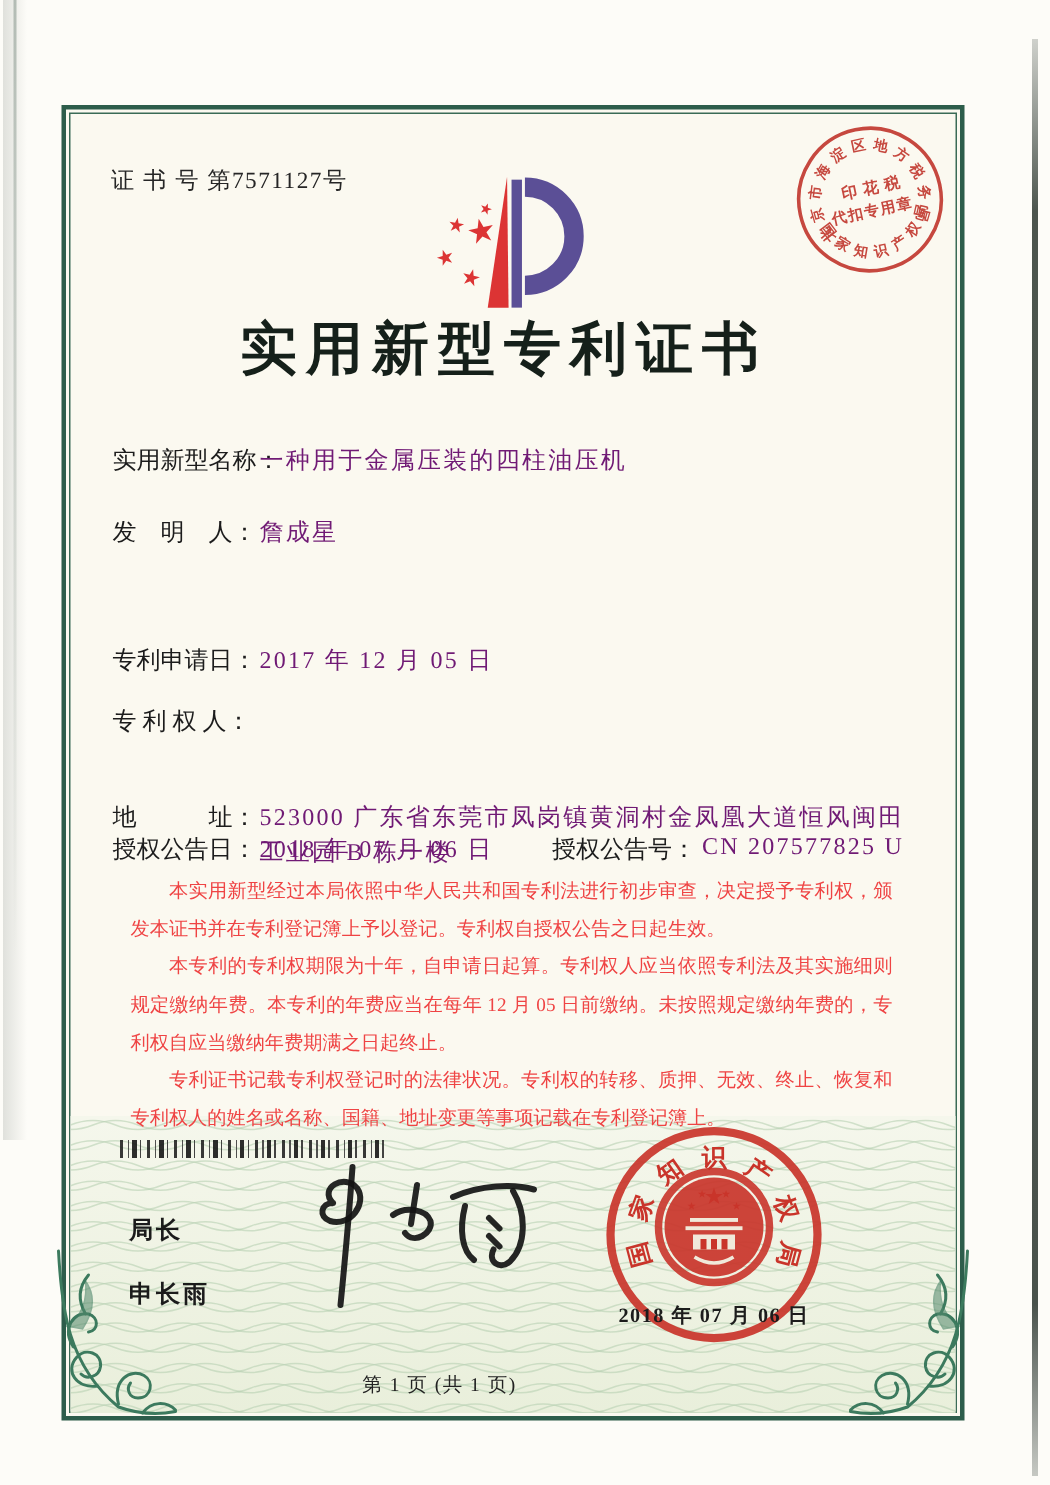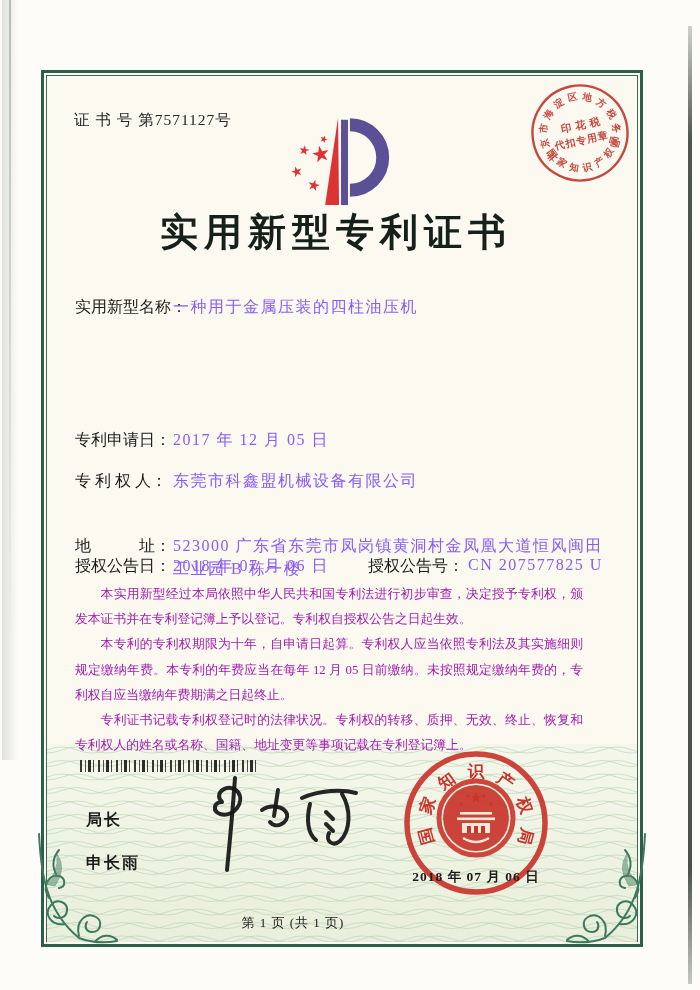"一种用于金属压装的四柱油压机" .fvalue { color: #8b5cf6 -> #701a75 }
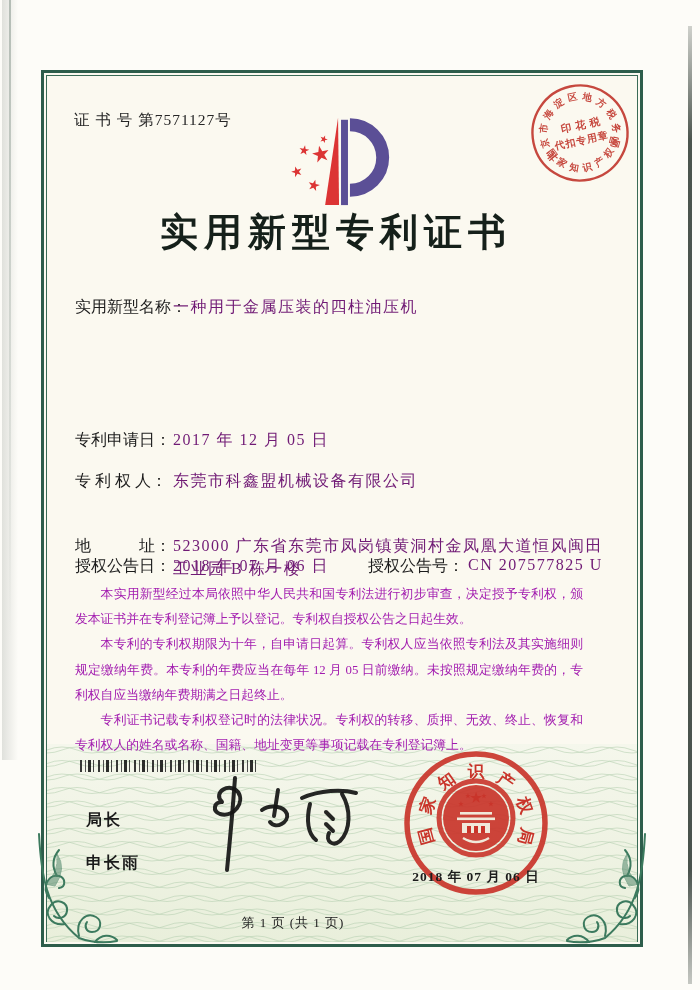"发 明 人：" div.field-row { html: none -> <div> <span>发 明 人：</span> <span>詹成星</span> </div> }
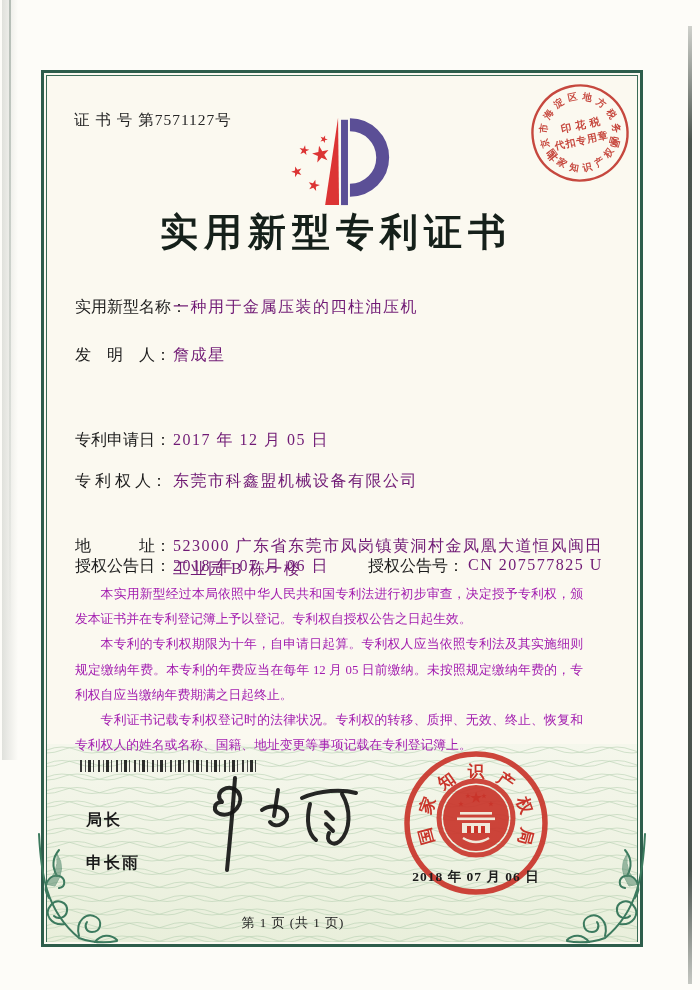"东莞市科鑫盟机械设备有限公司" span.fvalue { html: <span>东莞市科鑫盟机械设备有限公司</span> -> none }
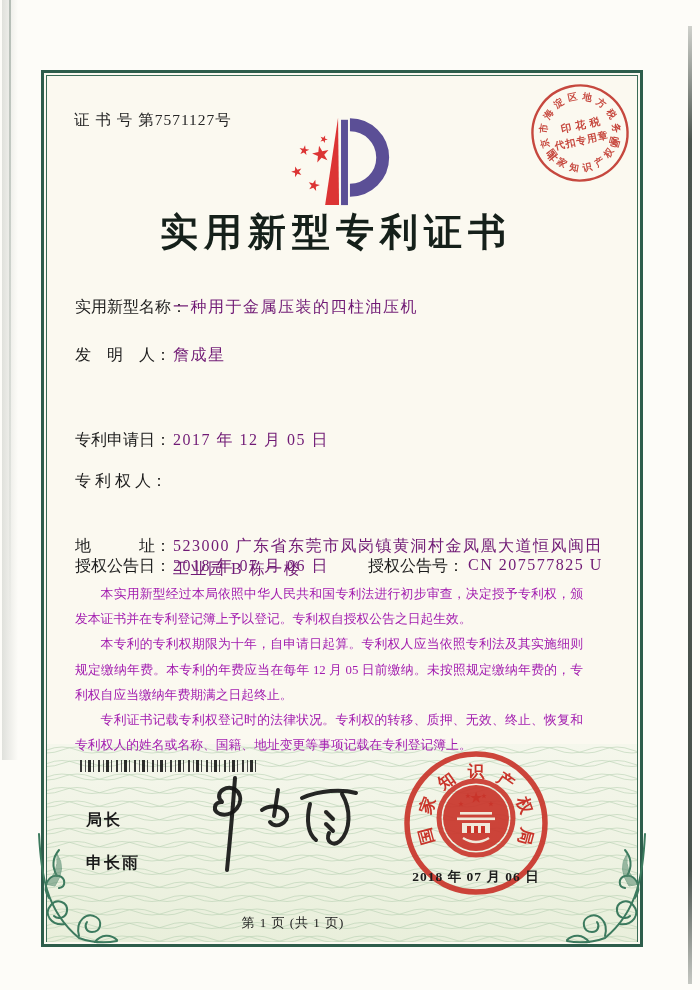"本实用新型经过本局依照中华人民共和国专利法进行初步审查，决定授予专利权，颁发本证" .body-text { color: #a21caf -> #ef4444; left: 75px -> 87px }
